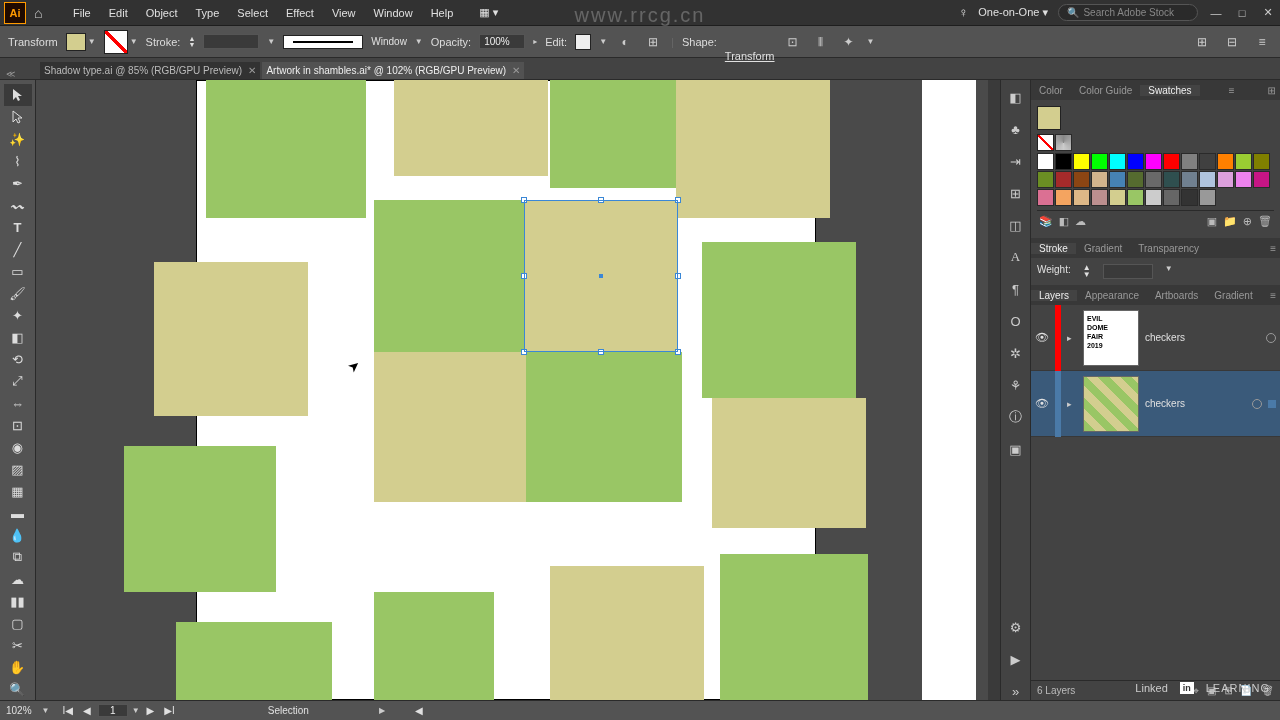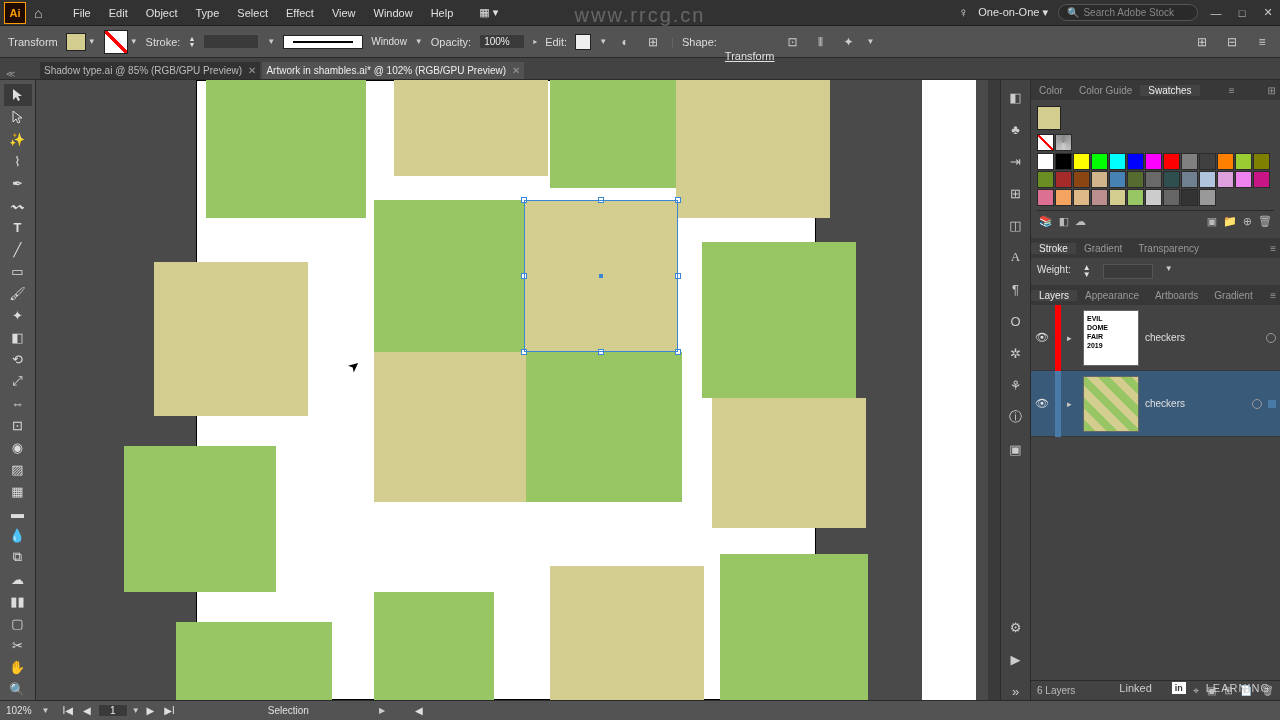"Linked" .linkedin-badge { gap: 20px -> 12px }
